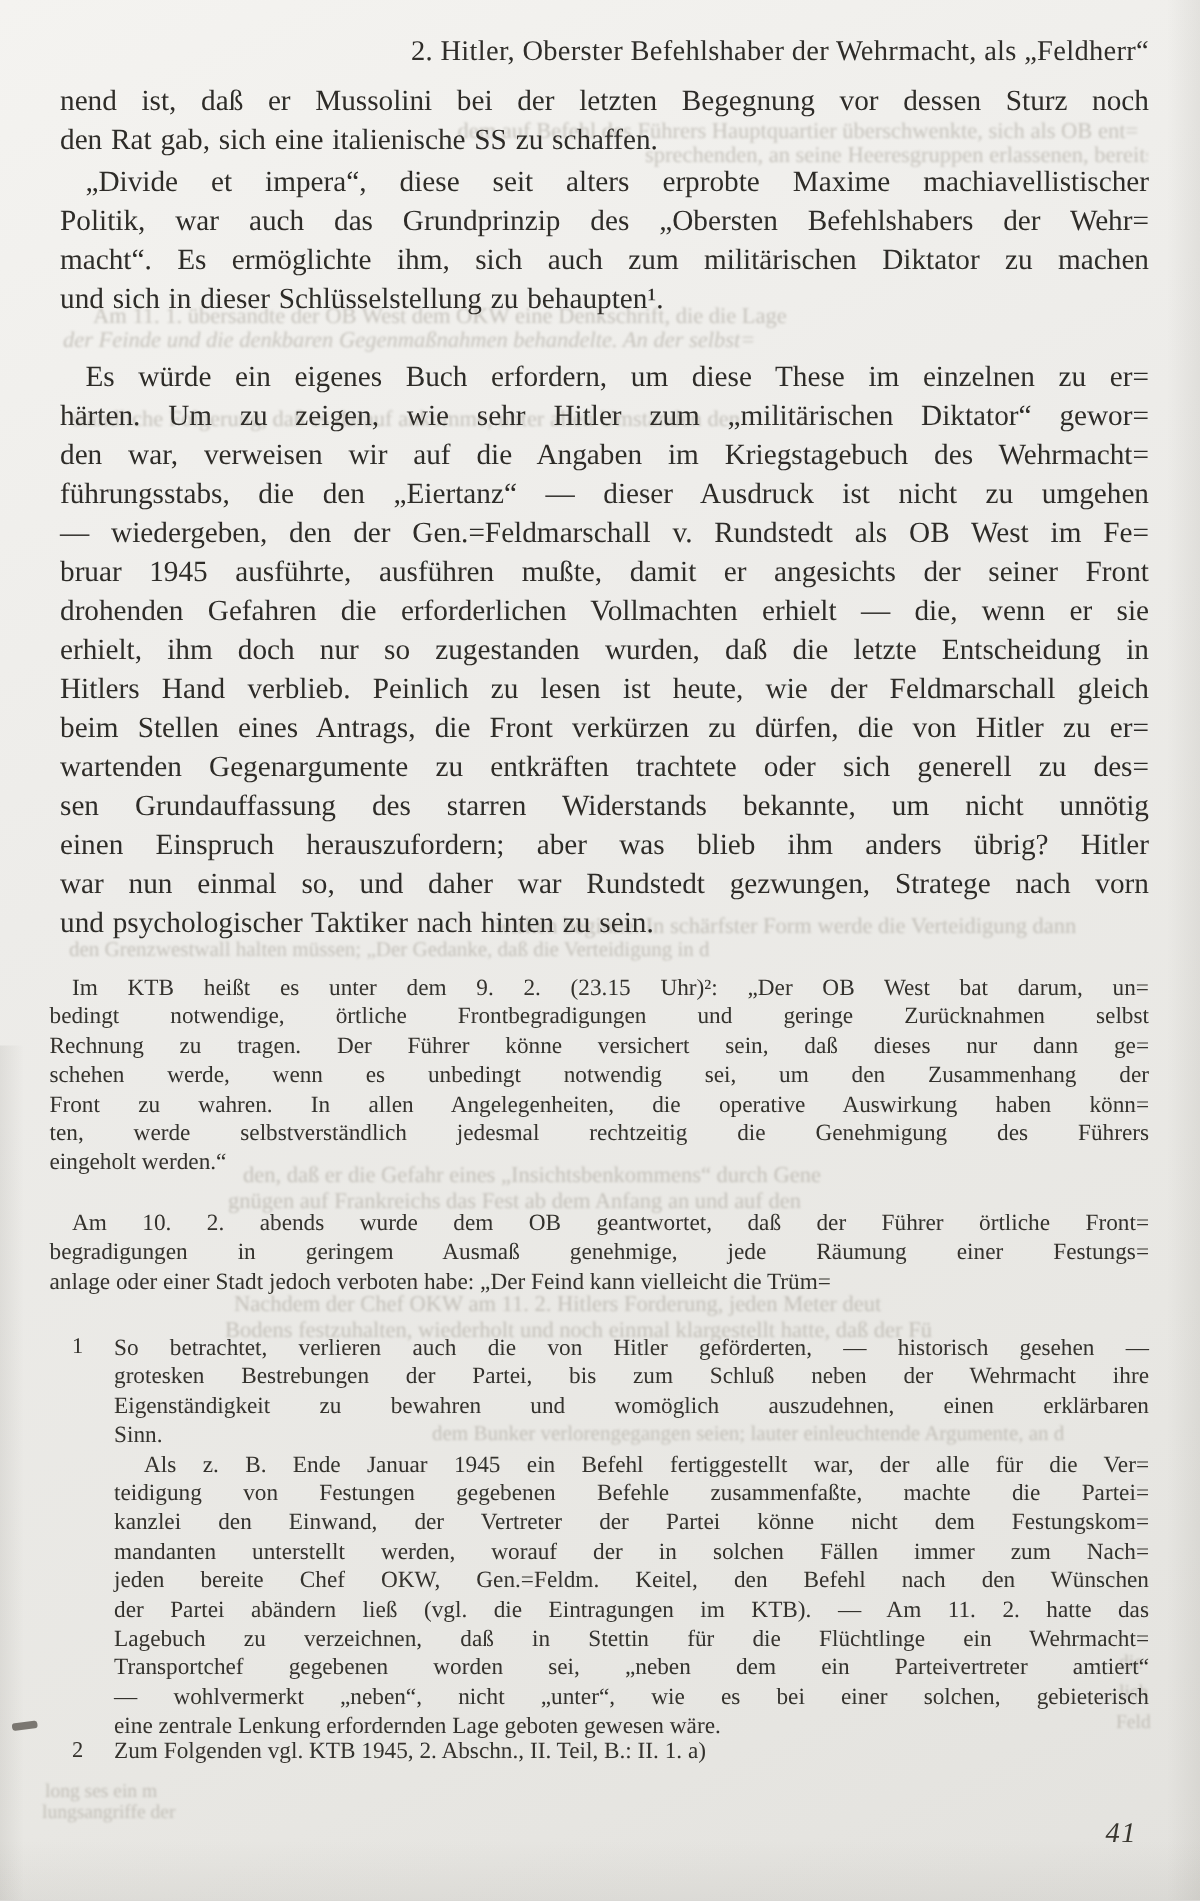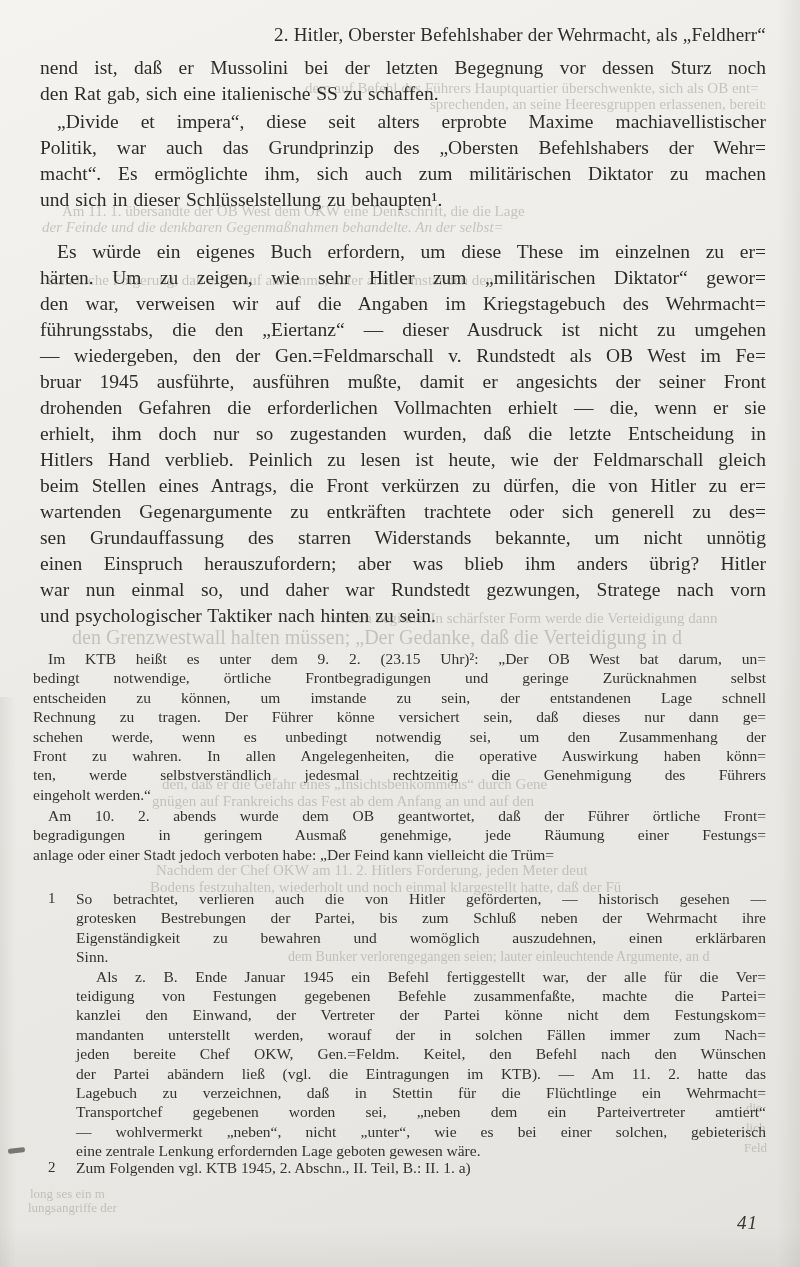"den Grenzwestwall halten müssen; „Der" div.ghost-line { font-size: 20px -> 14px; left: 72px -> 46px }
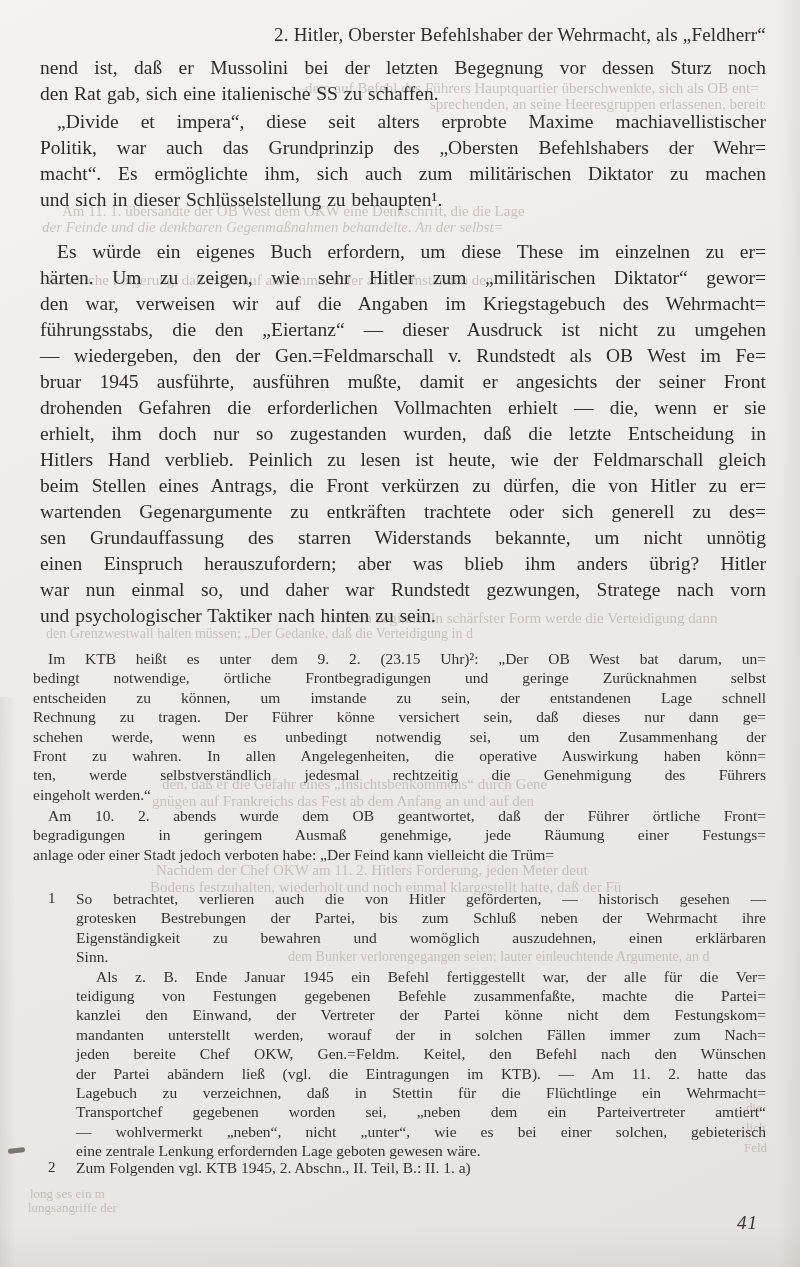"entscheiden zu können, um imstande" div.line { html: <div>entscheiden zu können, um imstande zu sein, der entstandenen Lage schnell</div> -> none }
